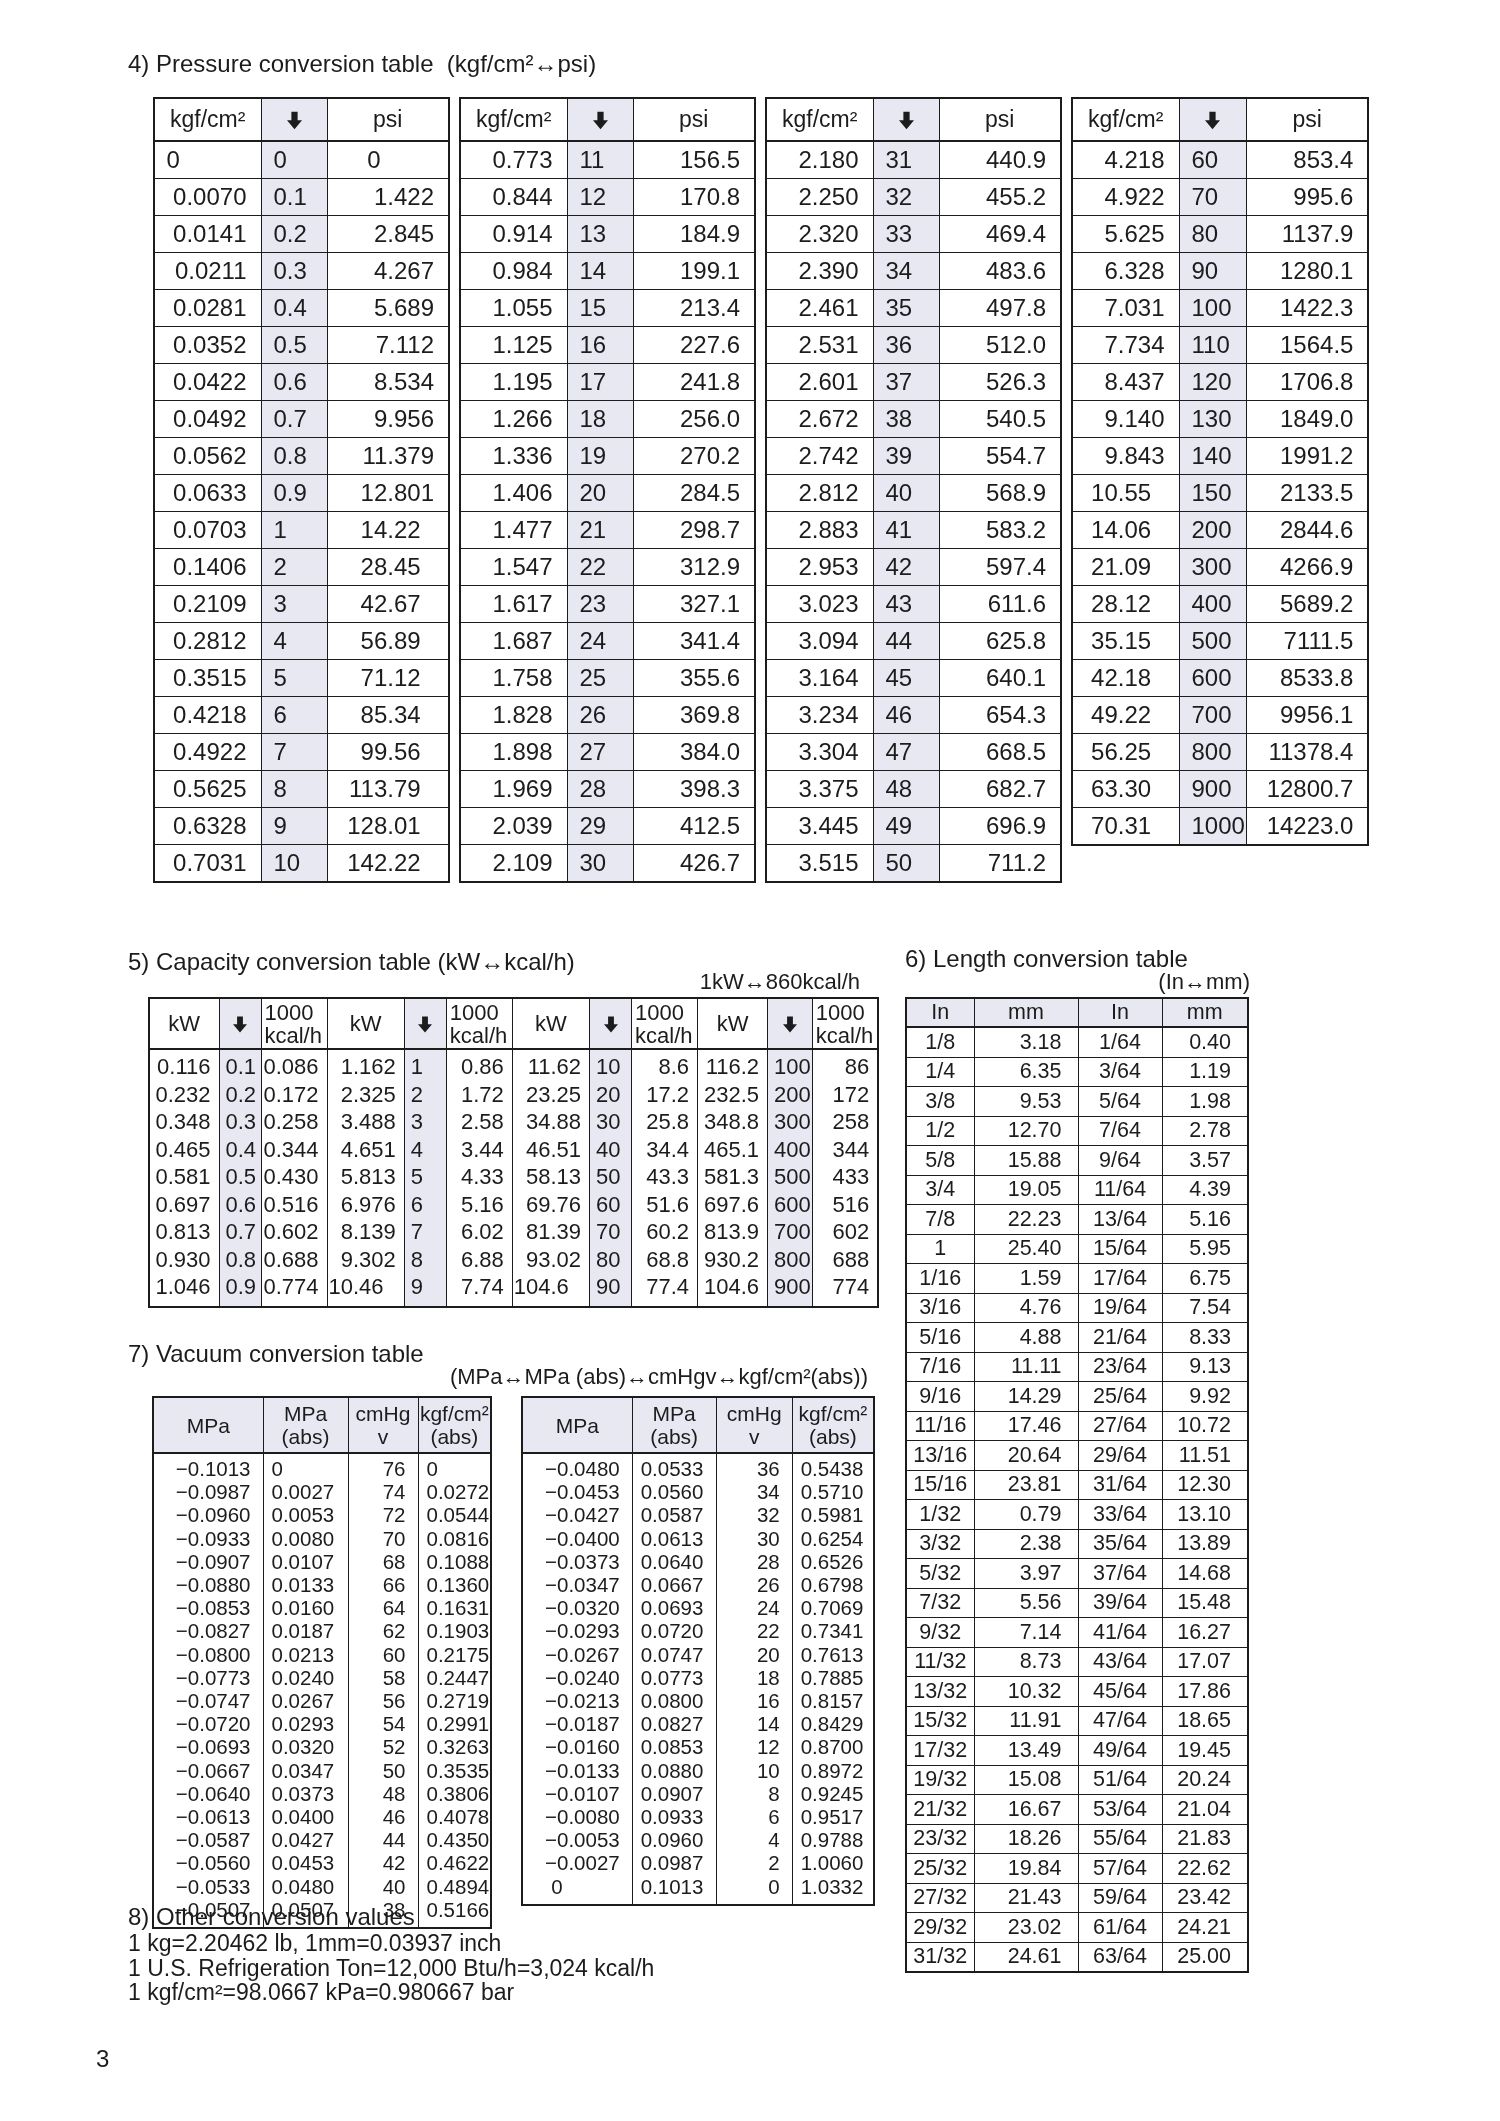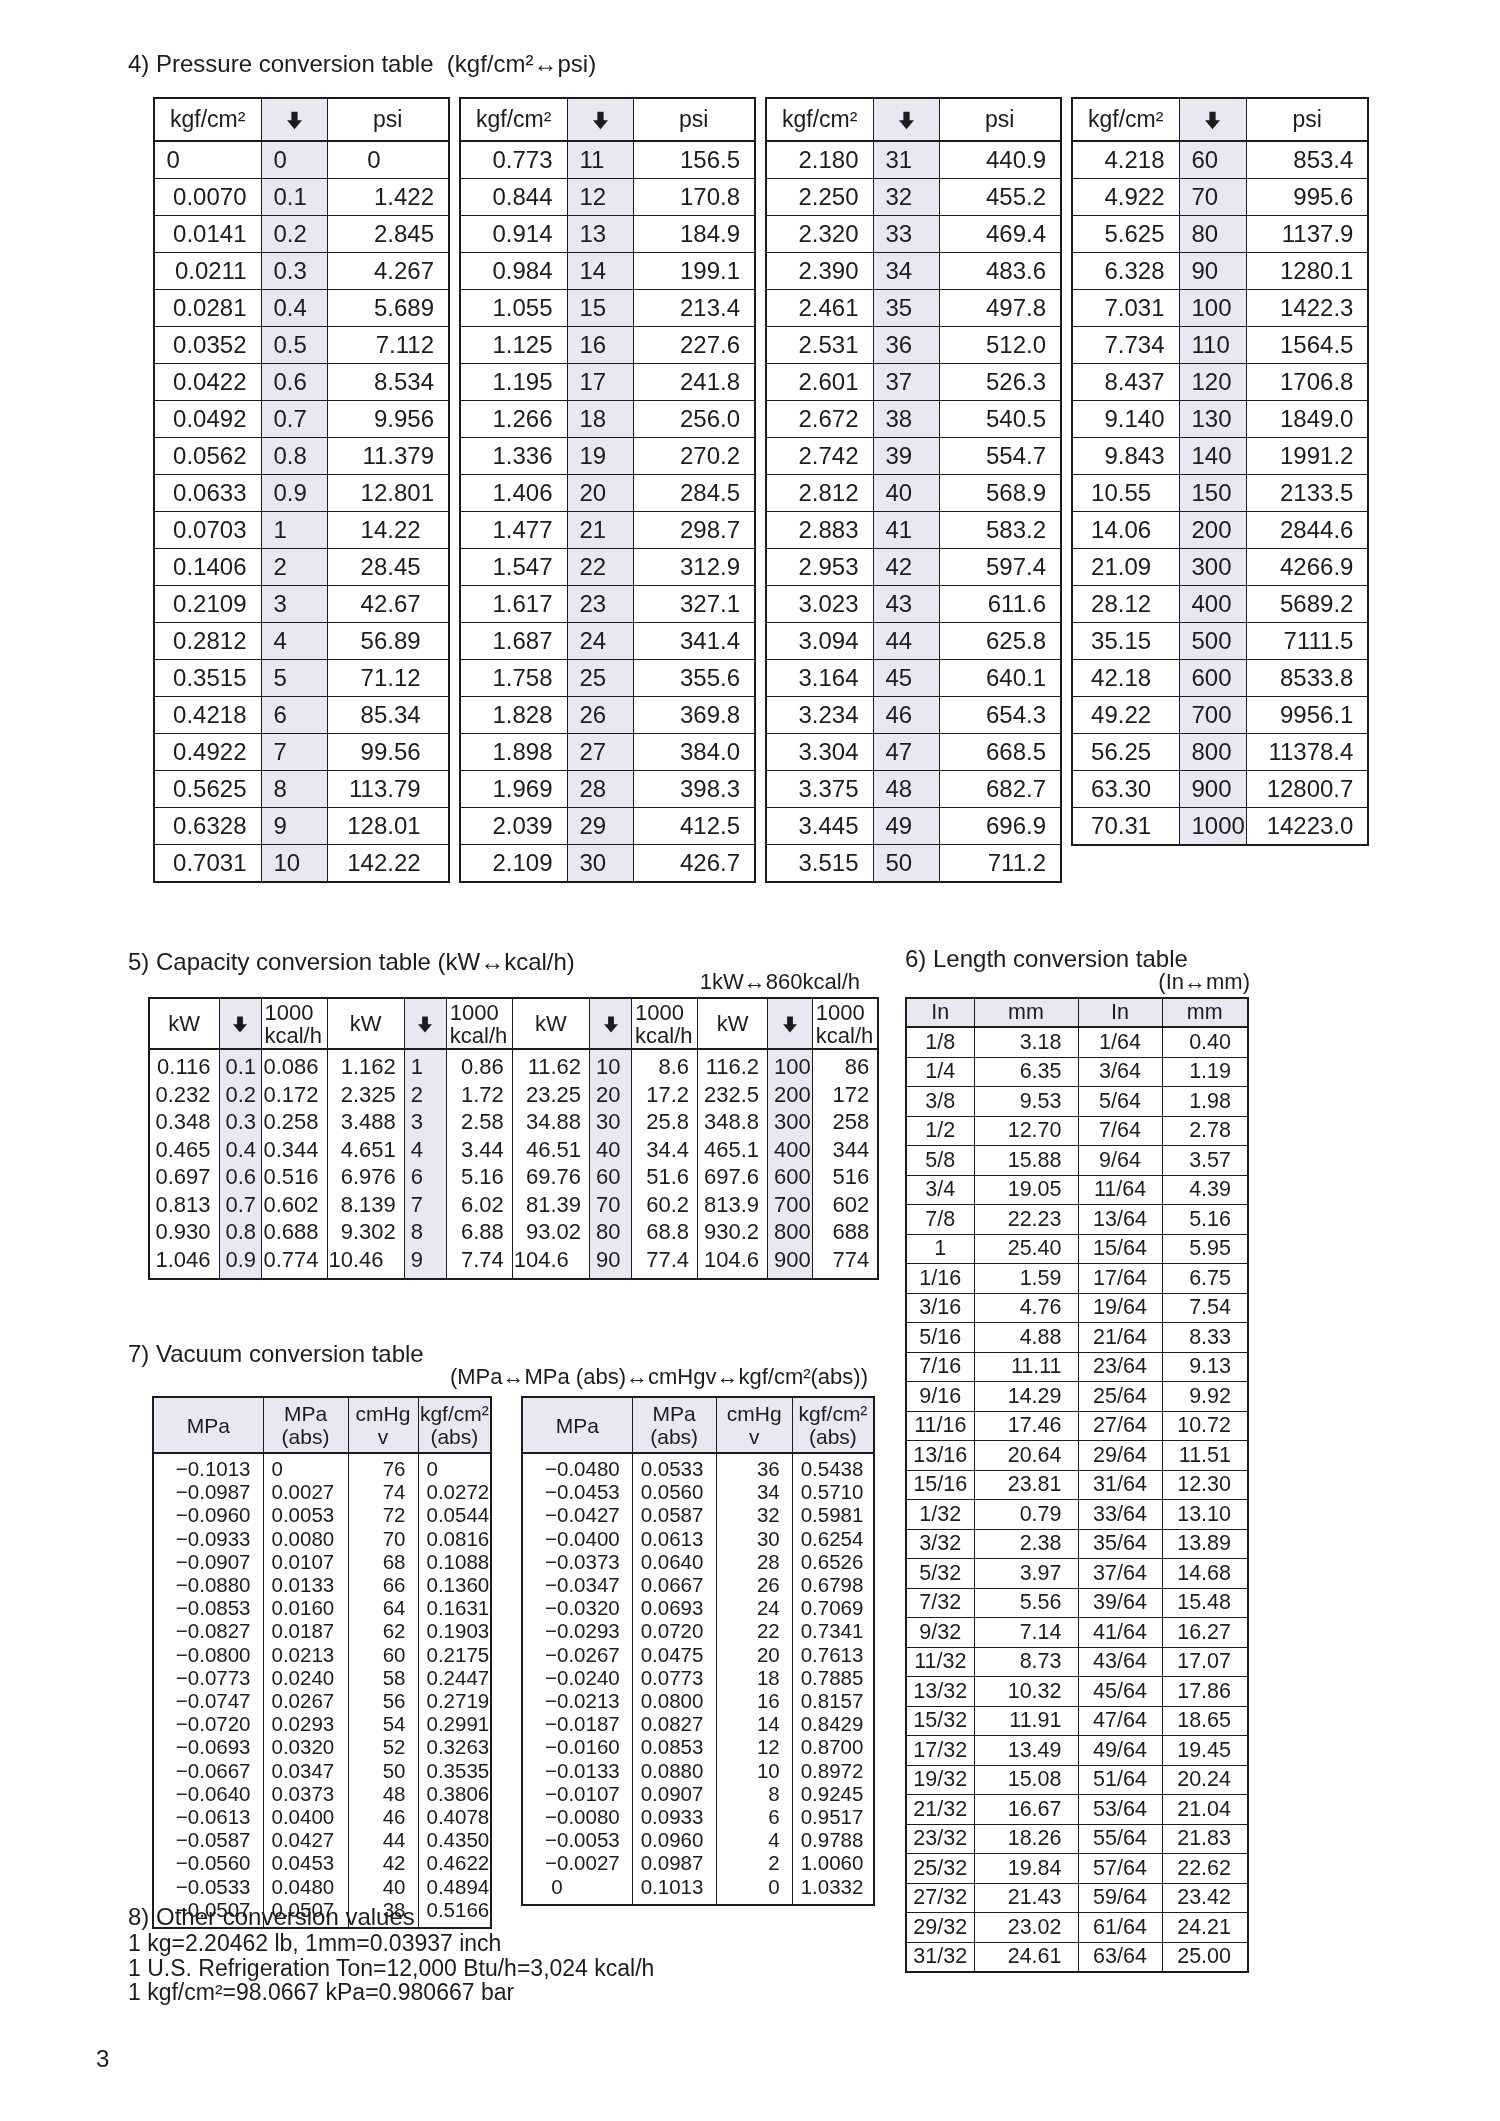"0.581" tr { html: none -> <tr> <td>0.581</td> <td>0.5</td> <td>0.430</td> <td>5.813</td> <td>5</td> <td>4.33</td> <td>58.13</td> <td>50</td> <td>43.3</td> <td>581.3</td> <td>500</td> <td>433</td> </tr> }
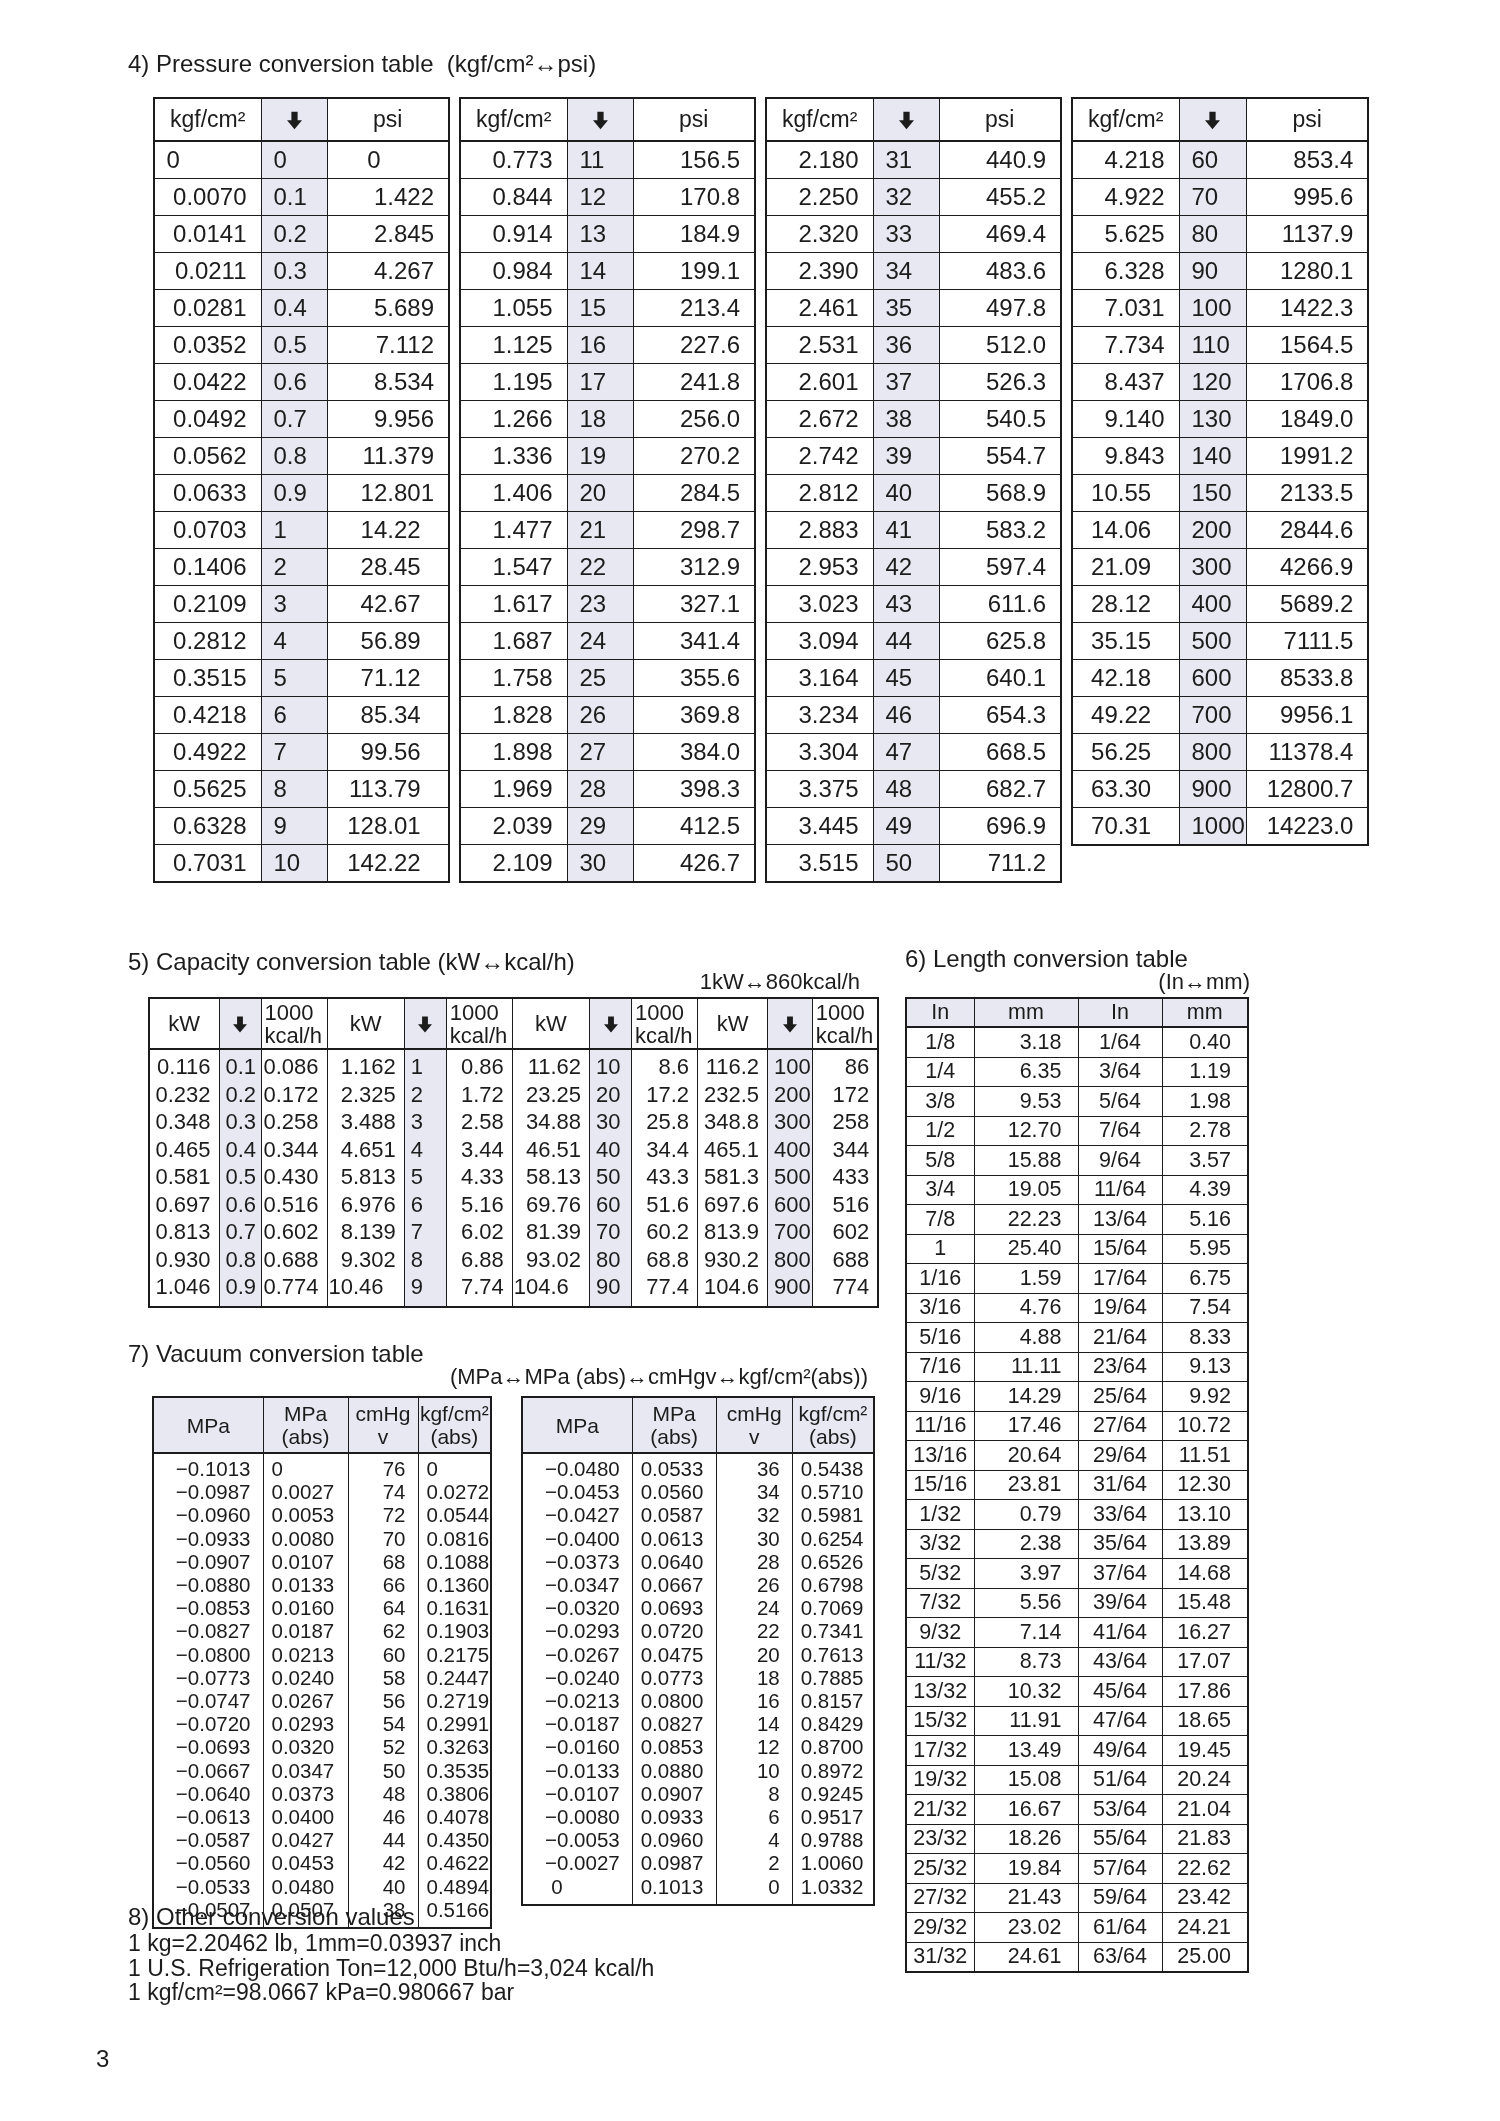"0.0475" td.al-l { text: 0.0475 -> 0.0747 }
